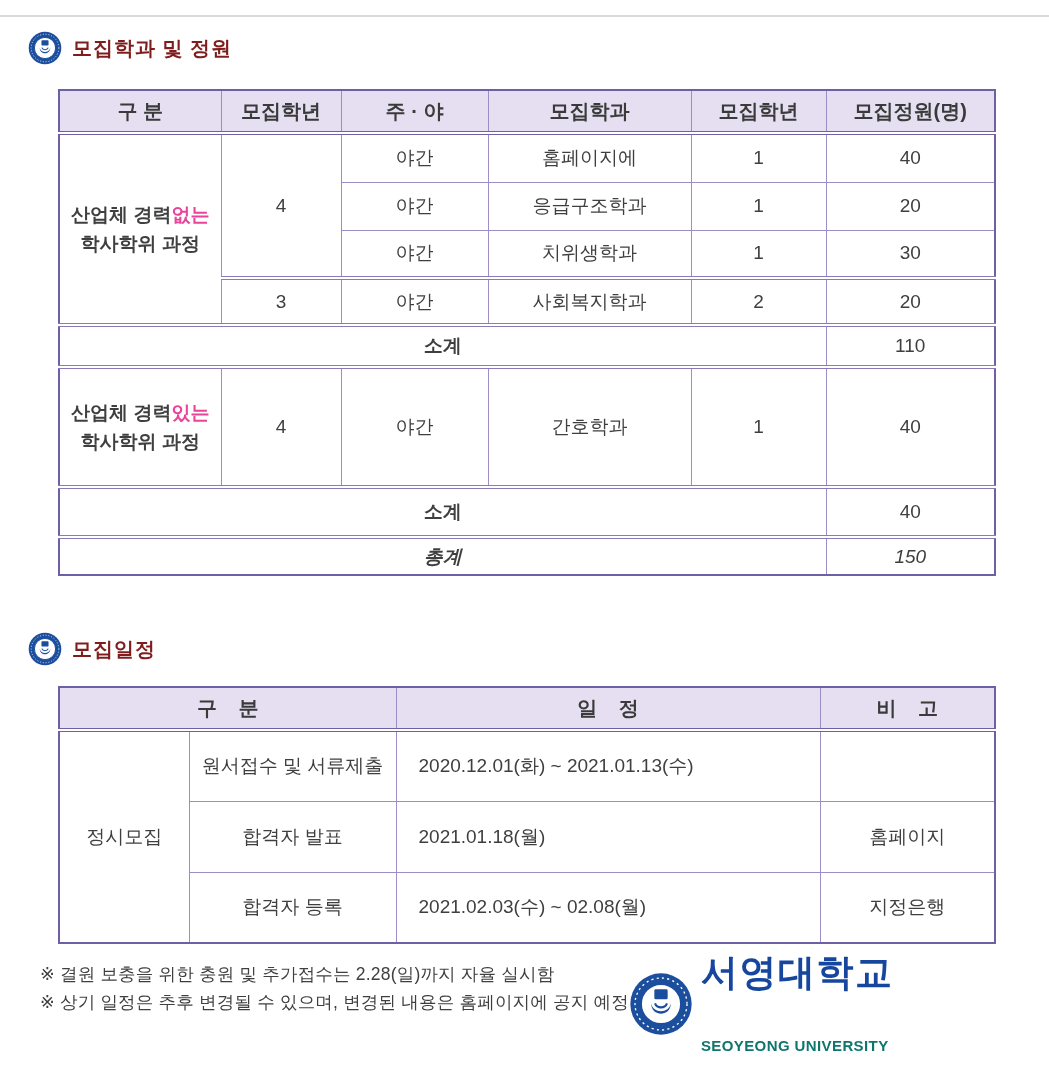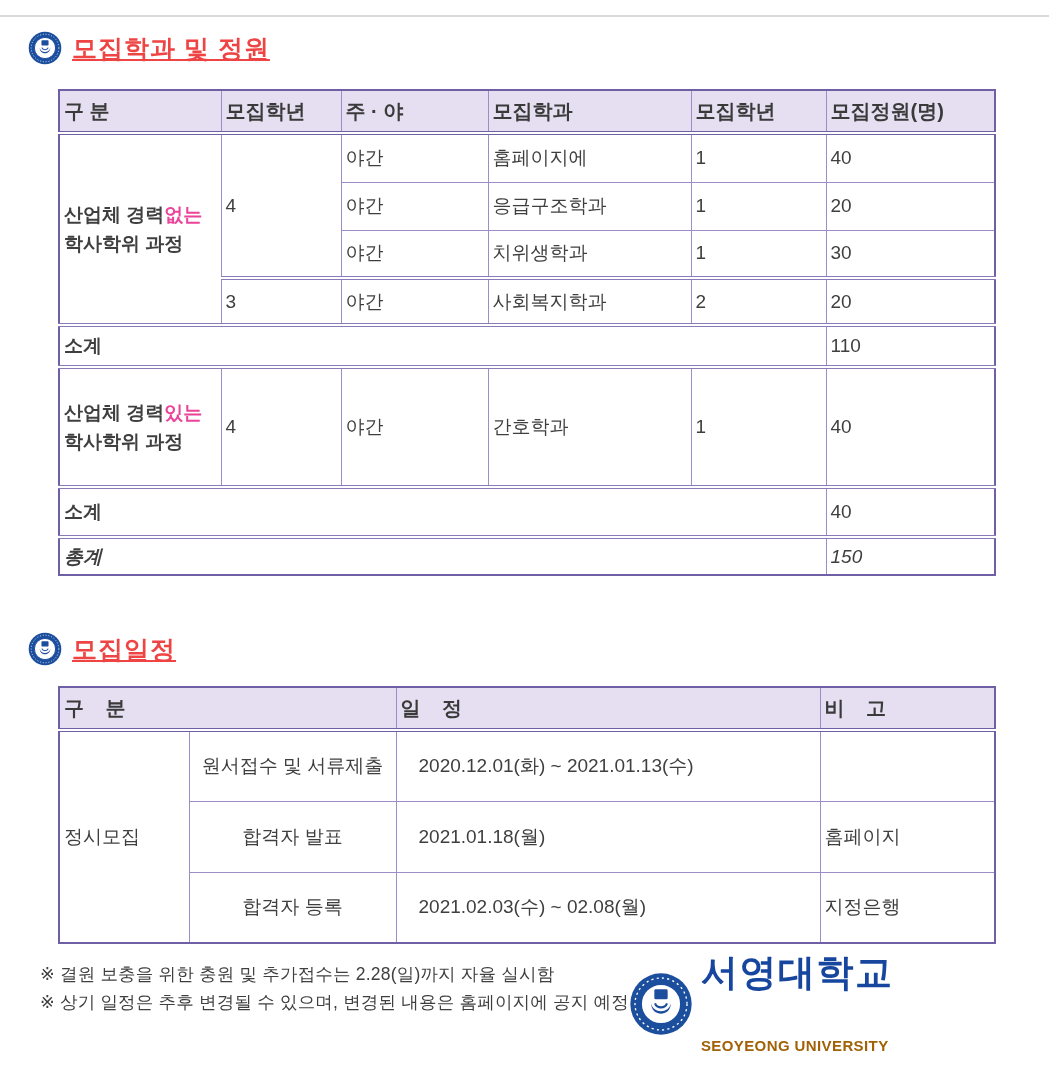"모집학과 및 정원" .section-title h2 { color: #ef4444 -> #7f1d1d; font-size: 25px -> 20px; text-decoration: underline -> none }
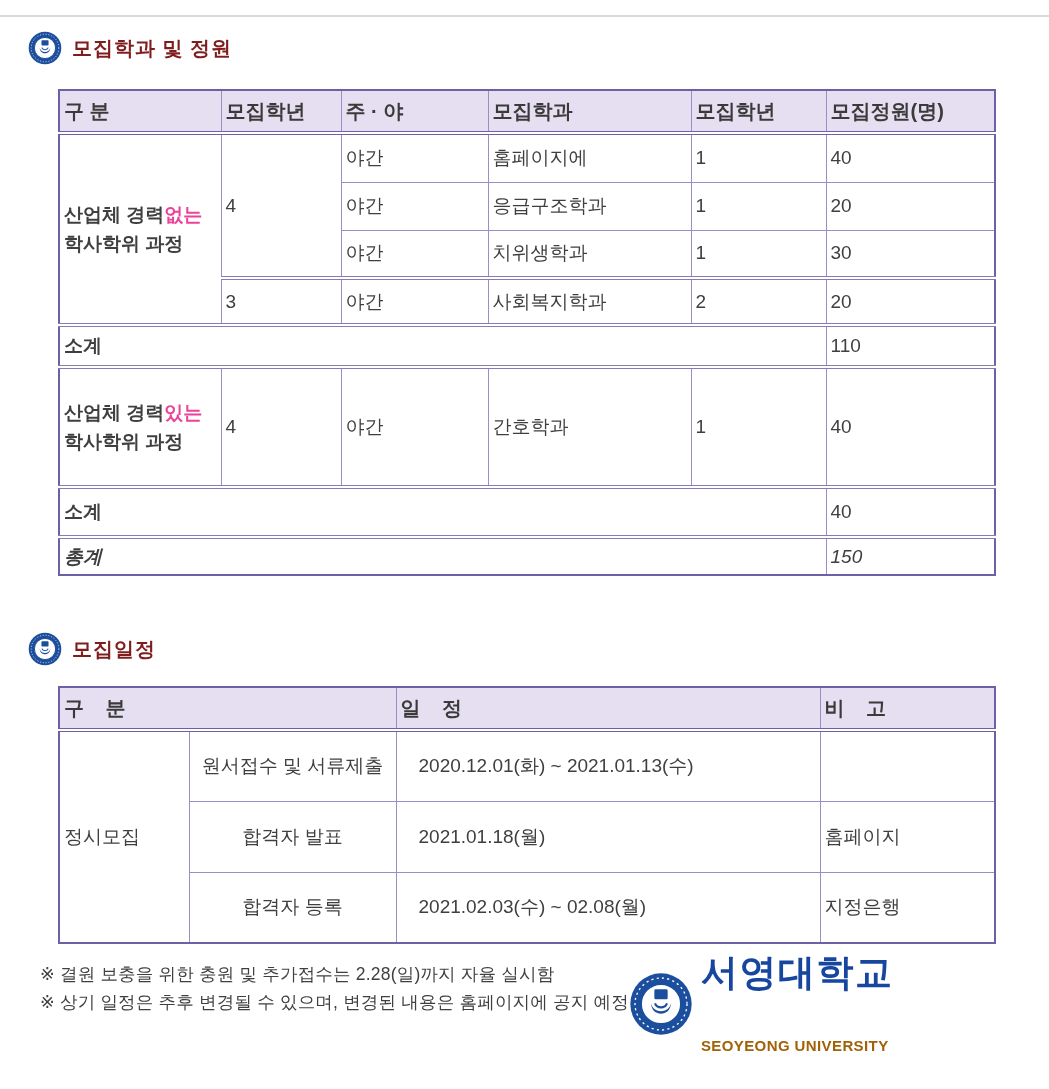"구 분" th,td { text-align: left -> center }
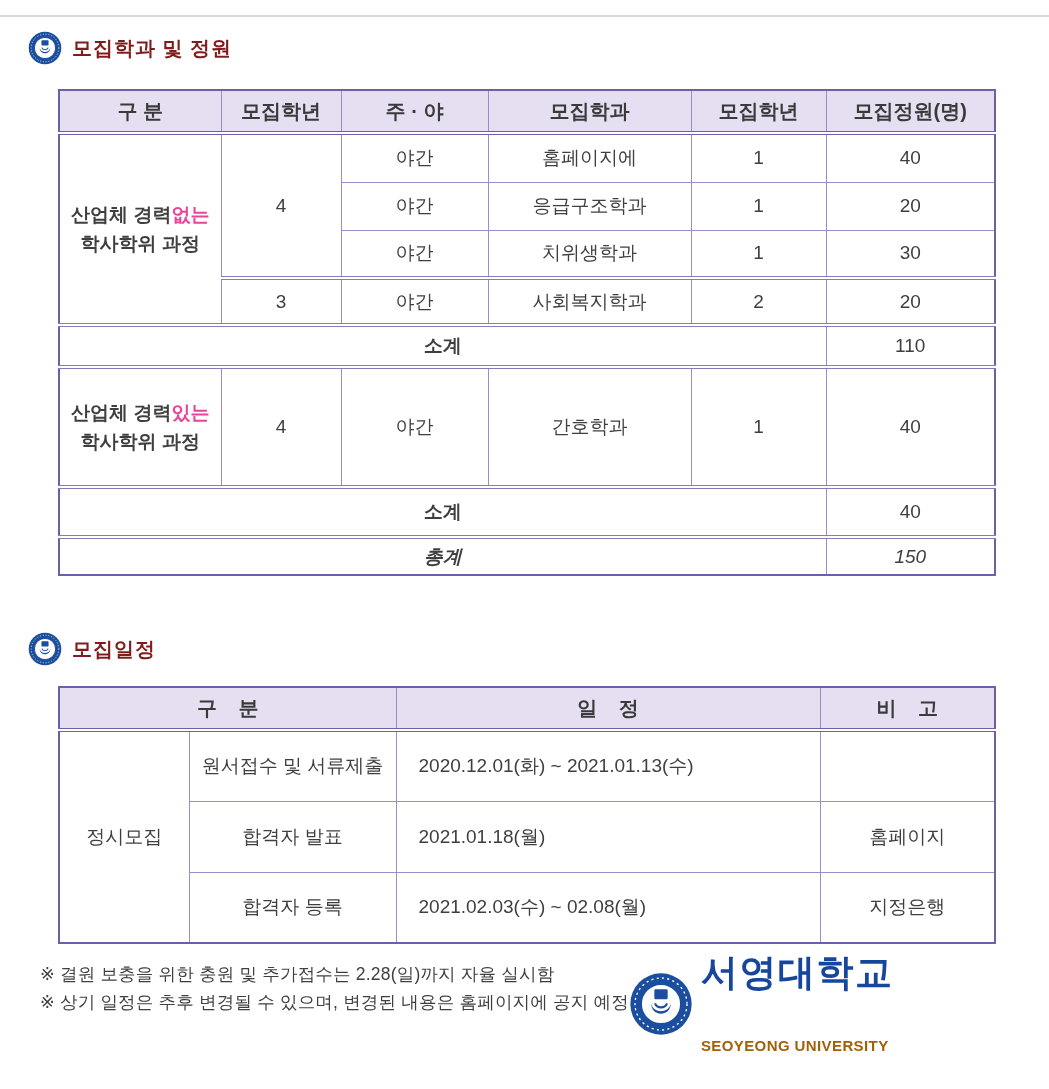"SEOYEONG UNIVERSITY" .logo-en { color: #a16207 -> #0f766e }
